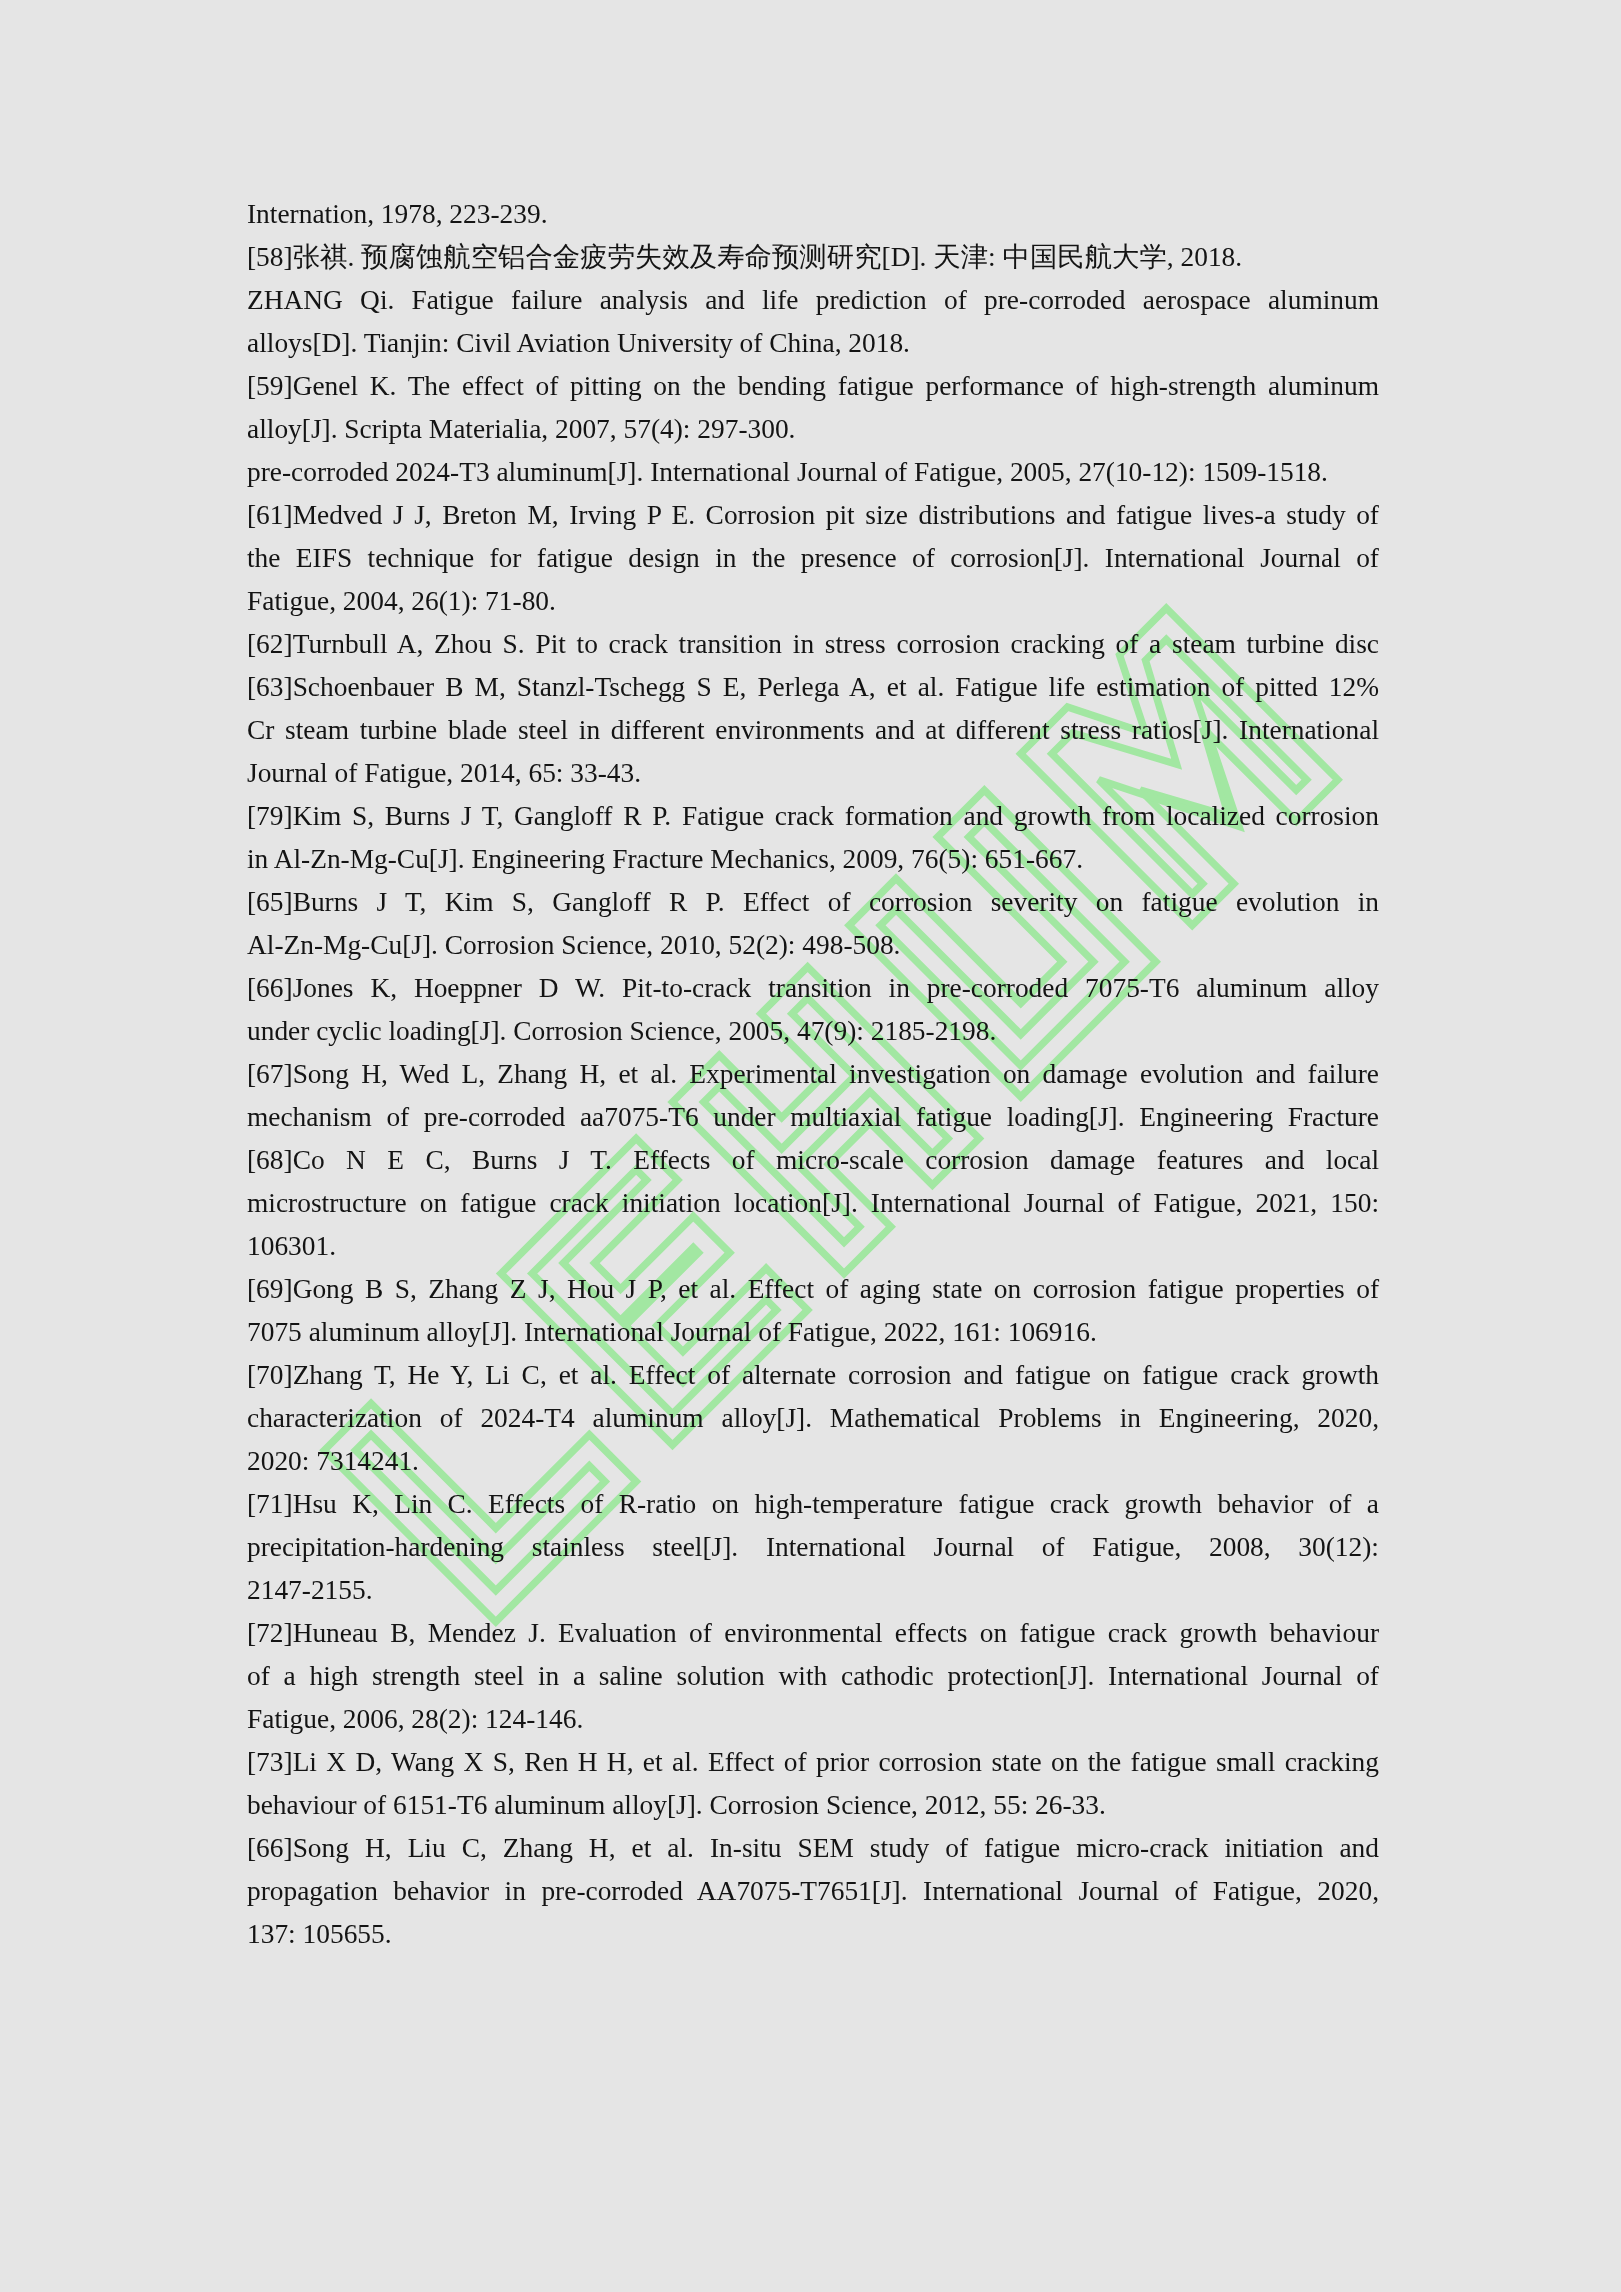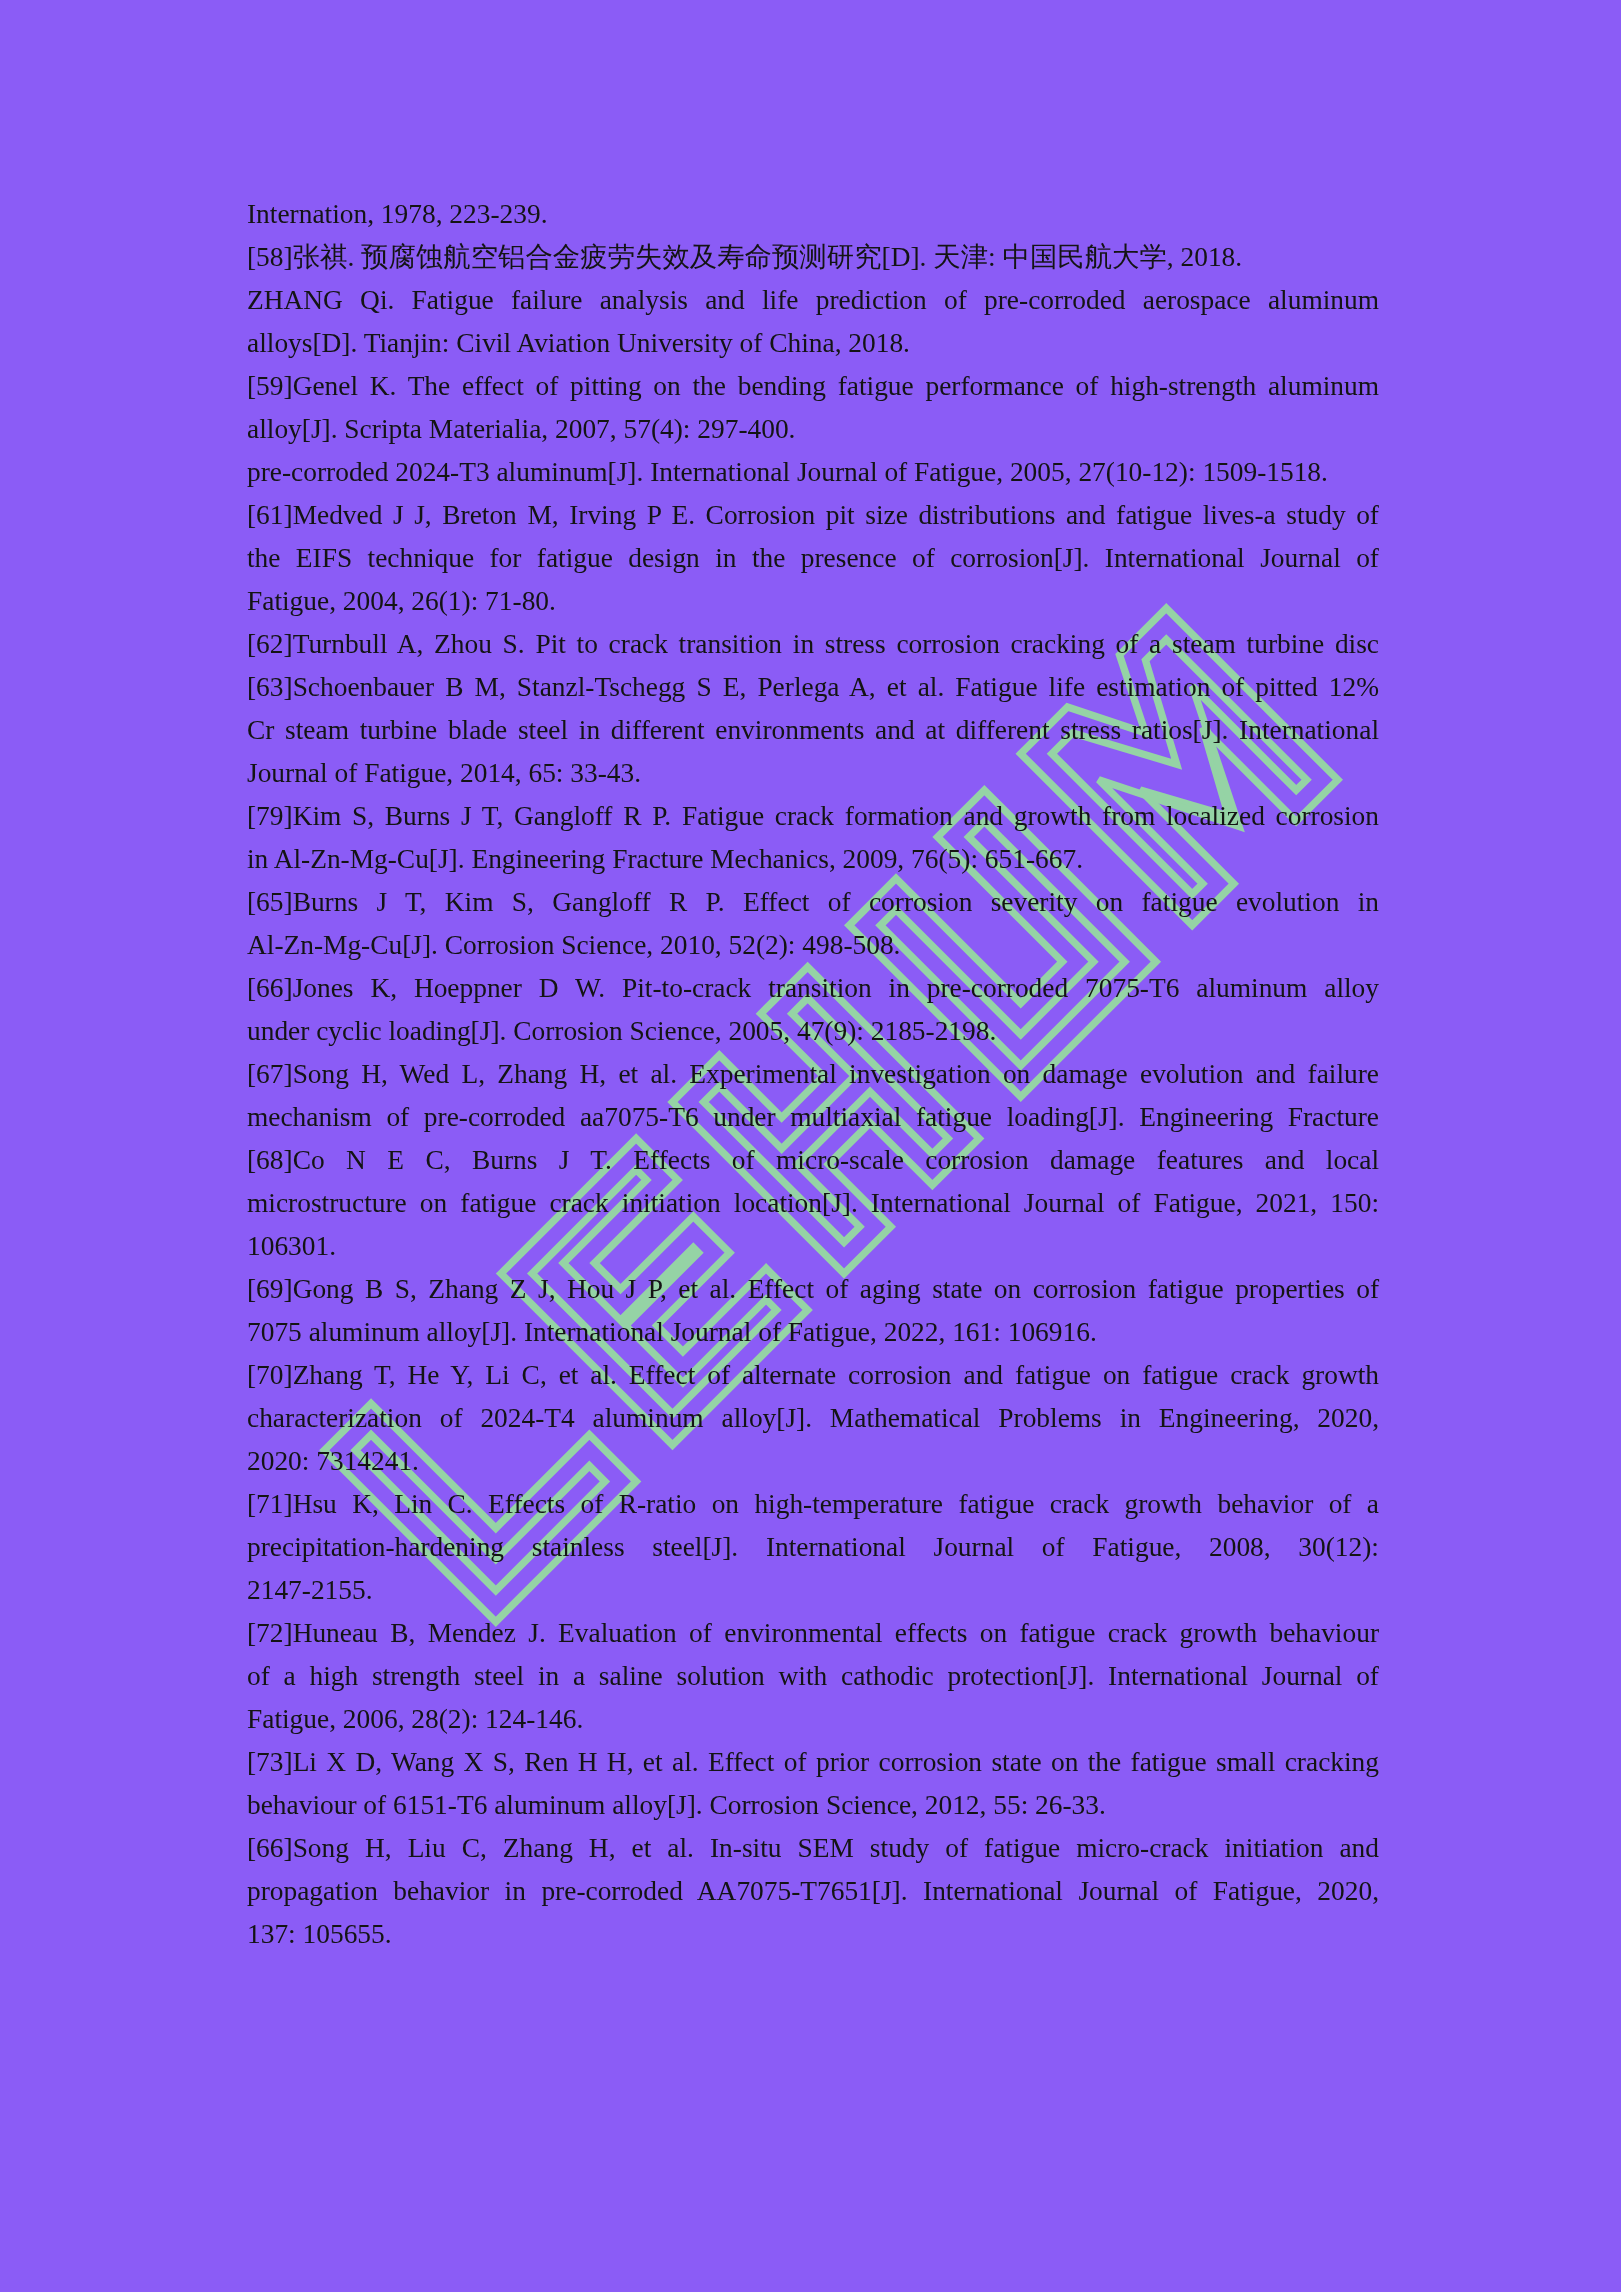"Internation, 1978, 223-239." .page { background: #8b5cf6 -> #e5e5e5 }
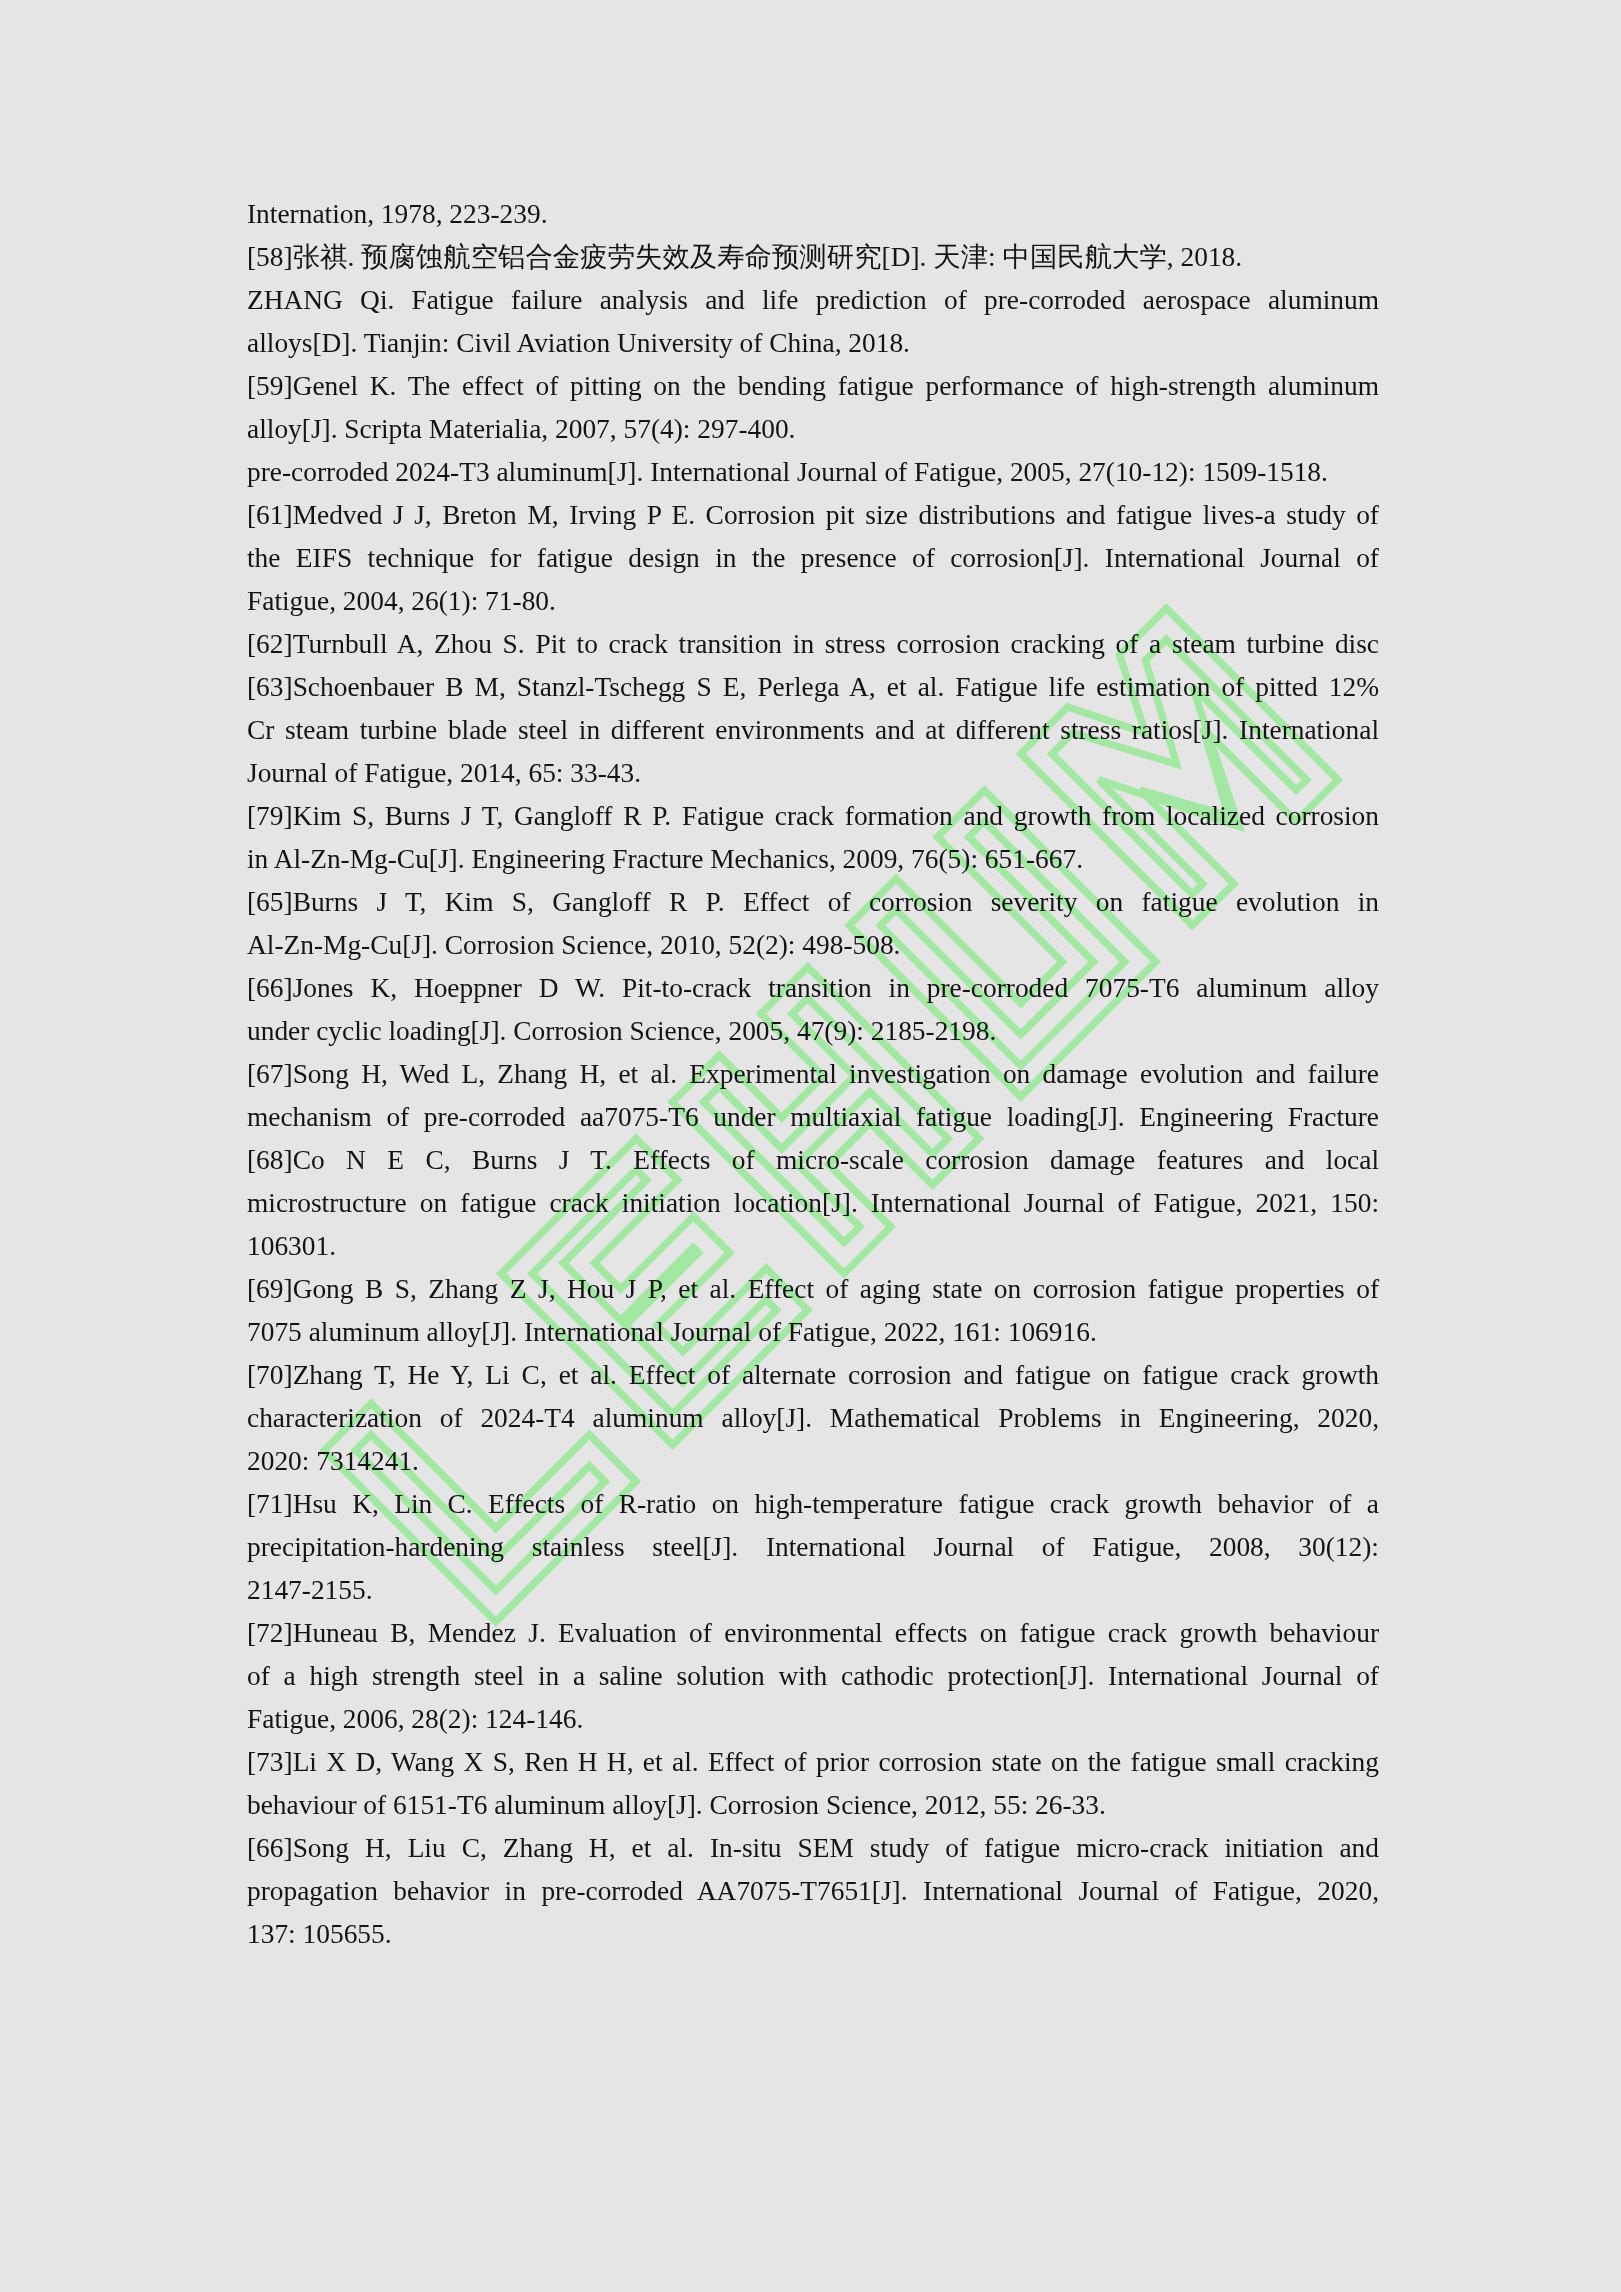"alloy[J]. Scripta Materialia, 2007," div.ref-line { text: 297-400 -> 297-300 }
